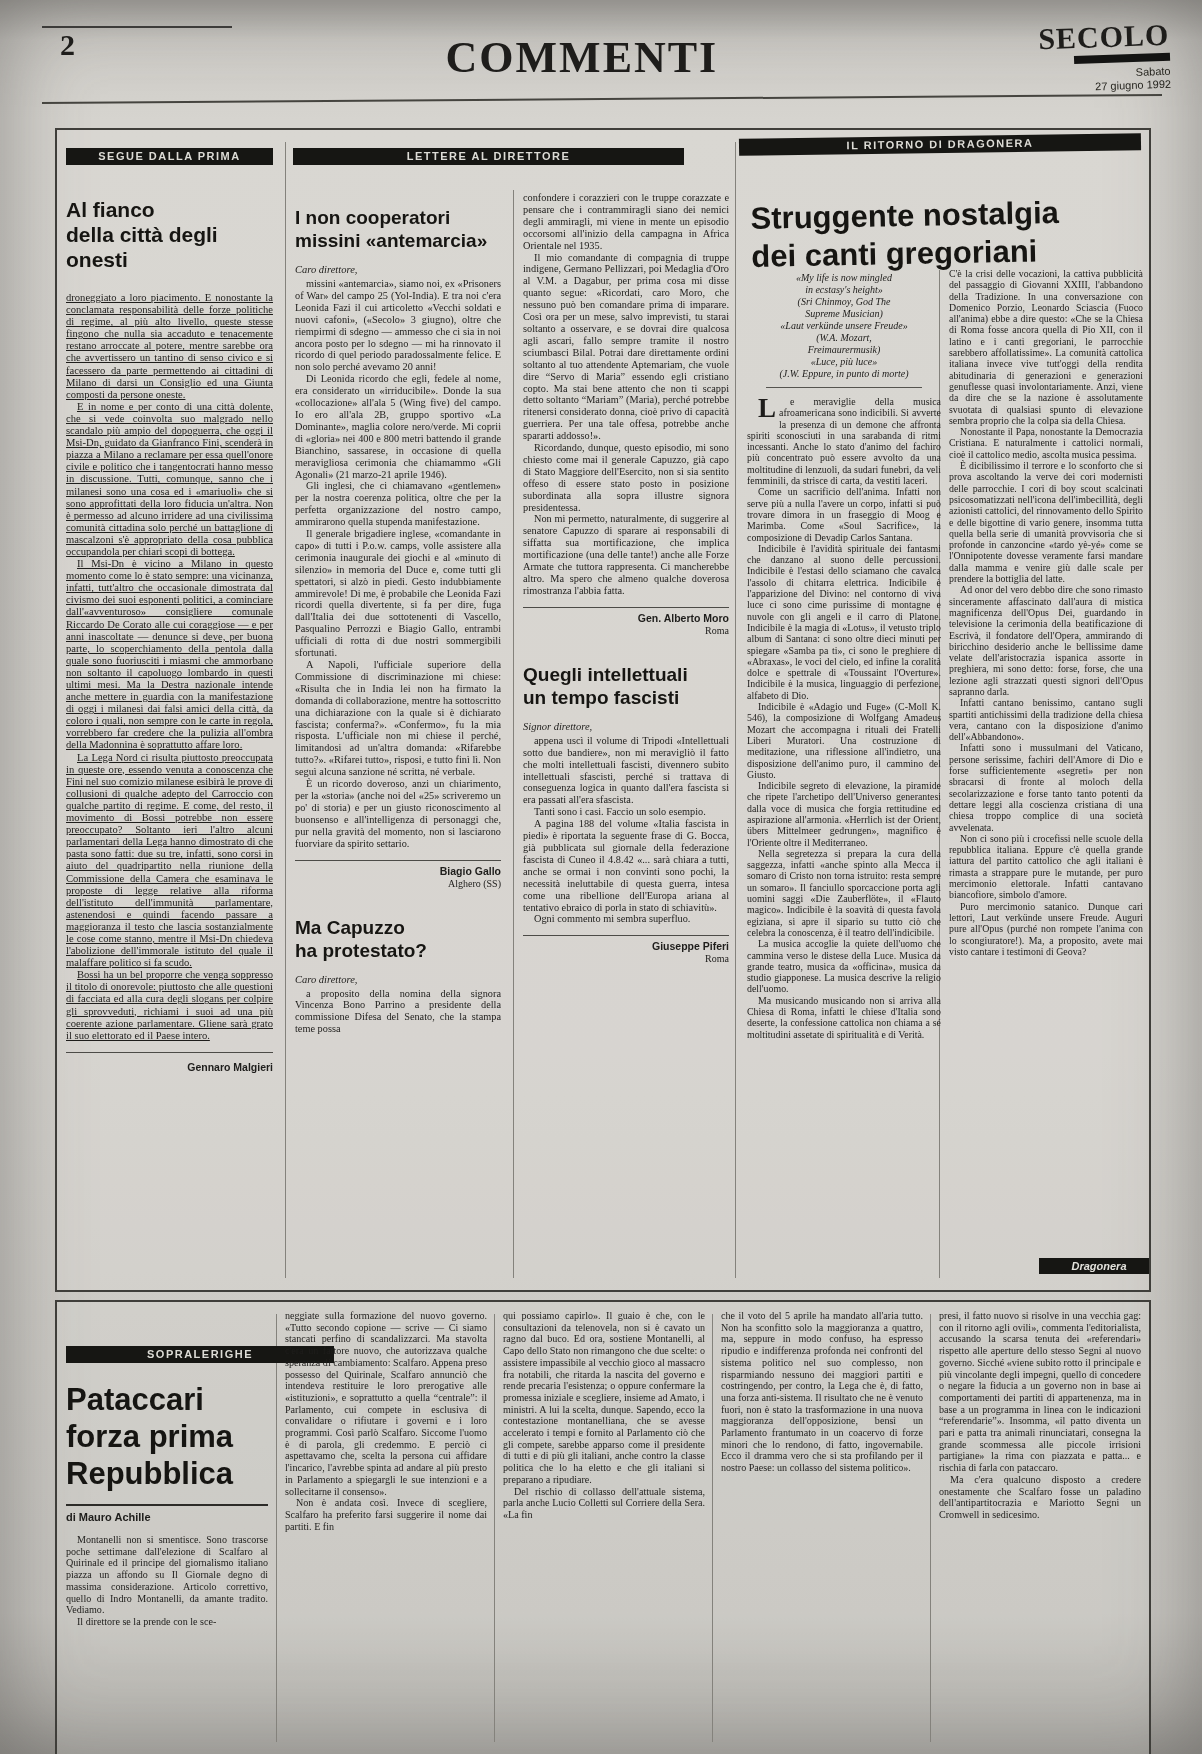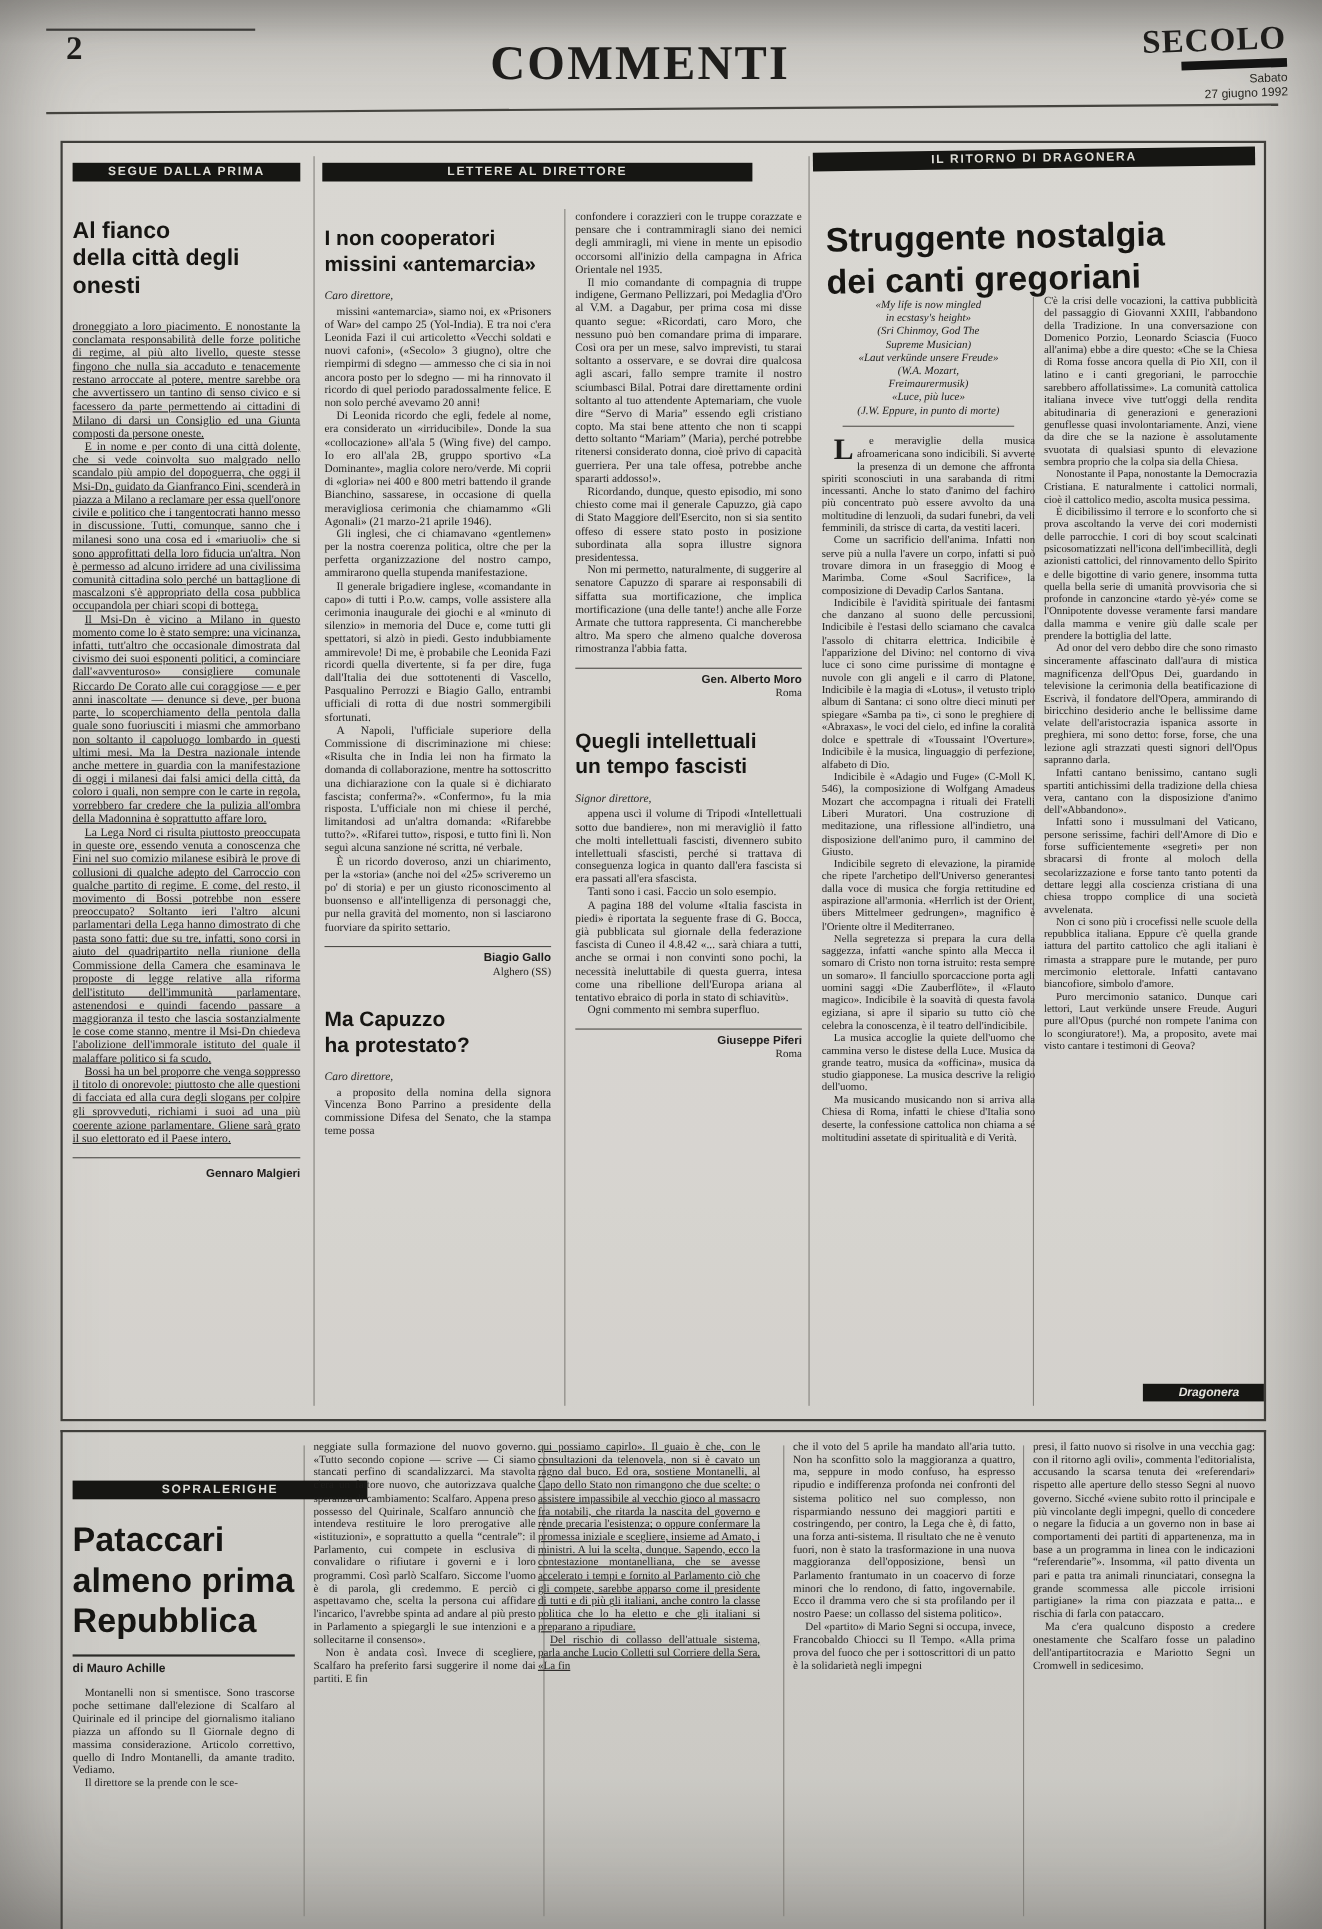"qui possiamo capirlo». Il guaio" .bcol3 { left: 432px -> 446px; text-decoration: underline -> none }
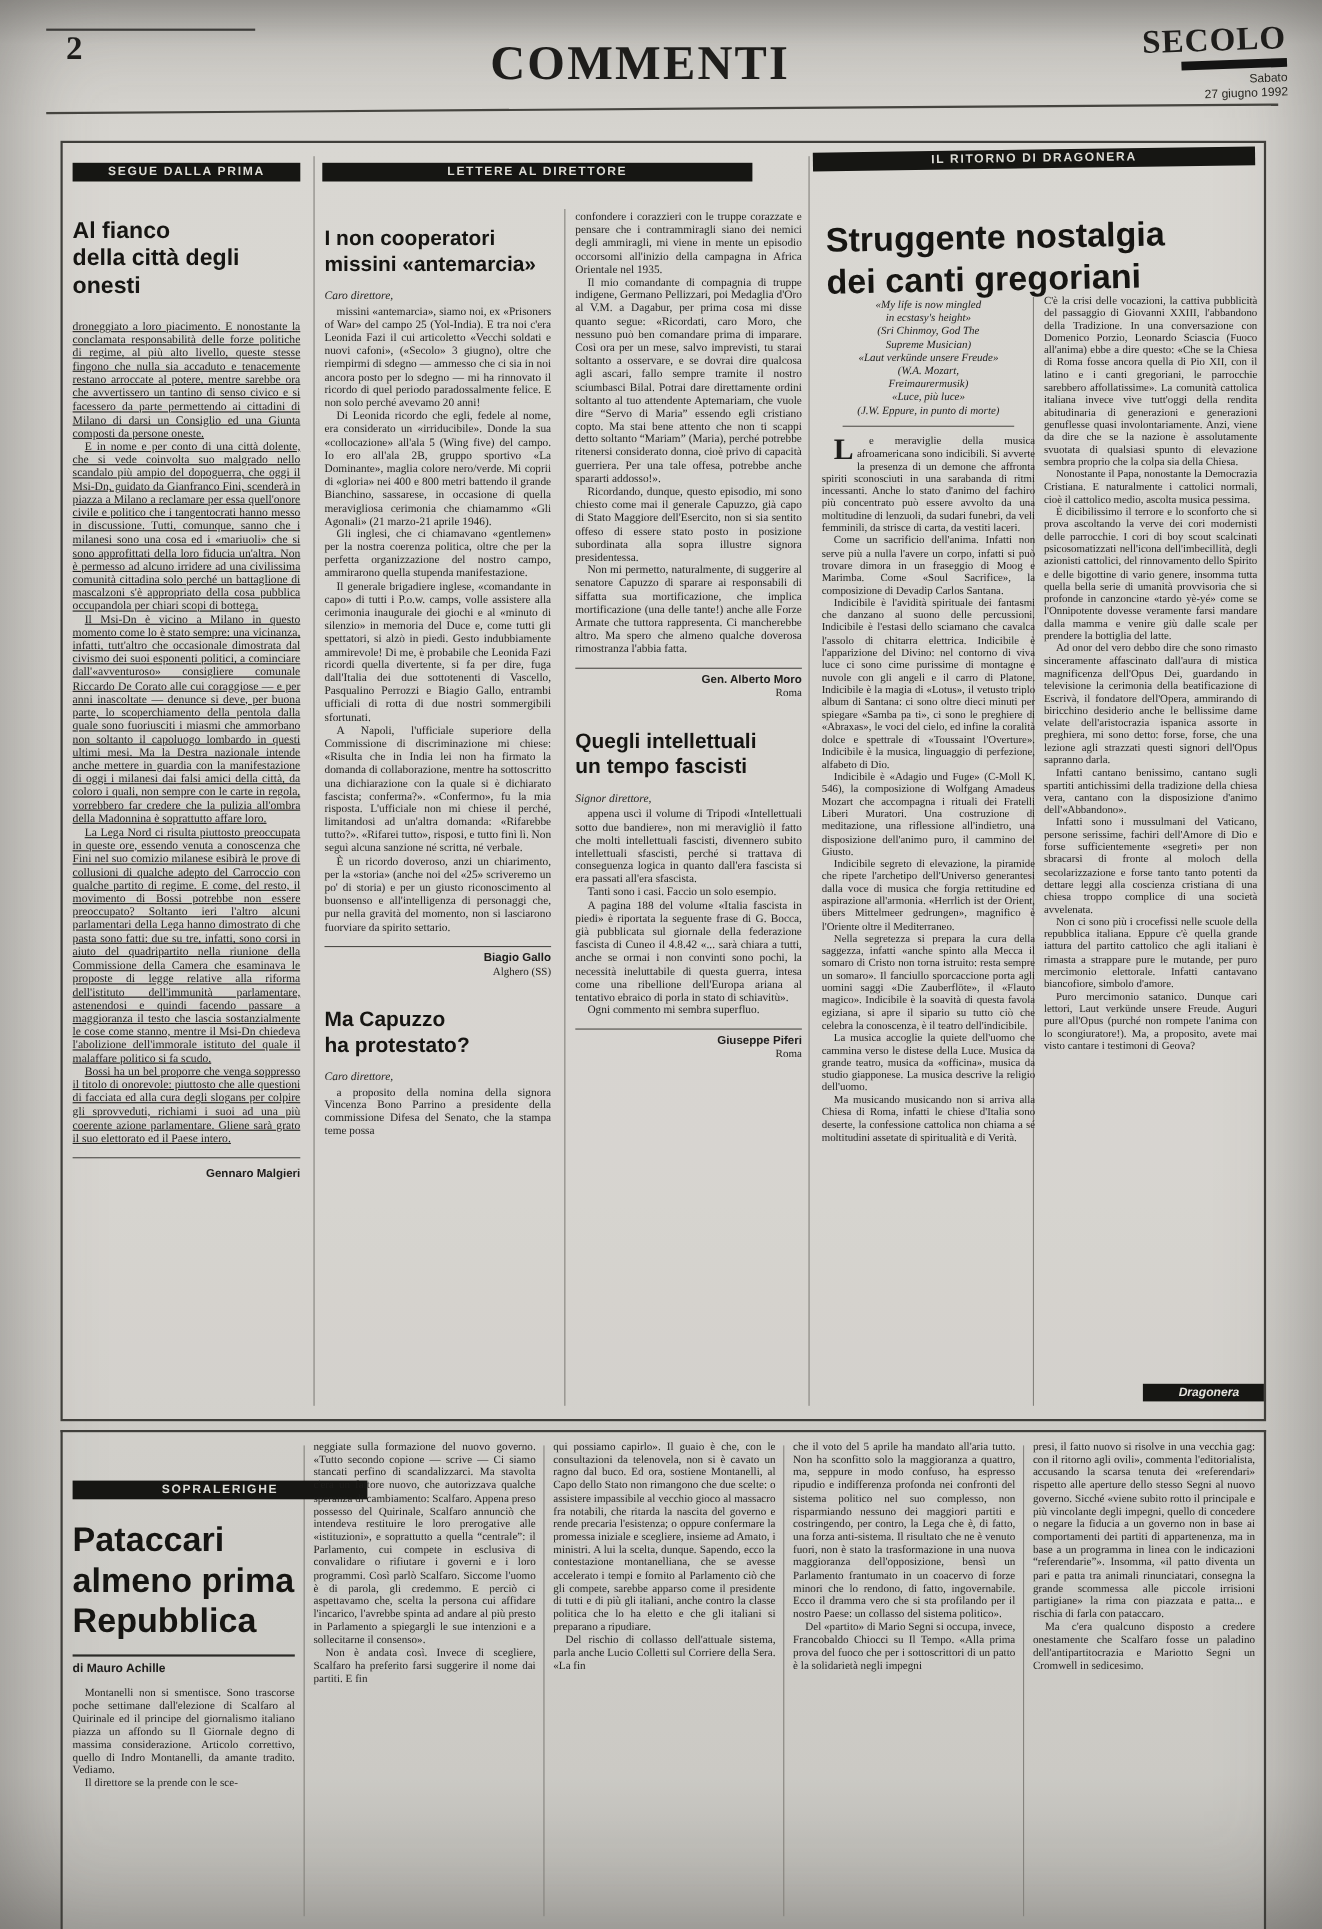"Pataccari" h1.headline { text: almeno -> forza }
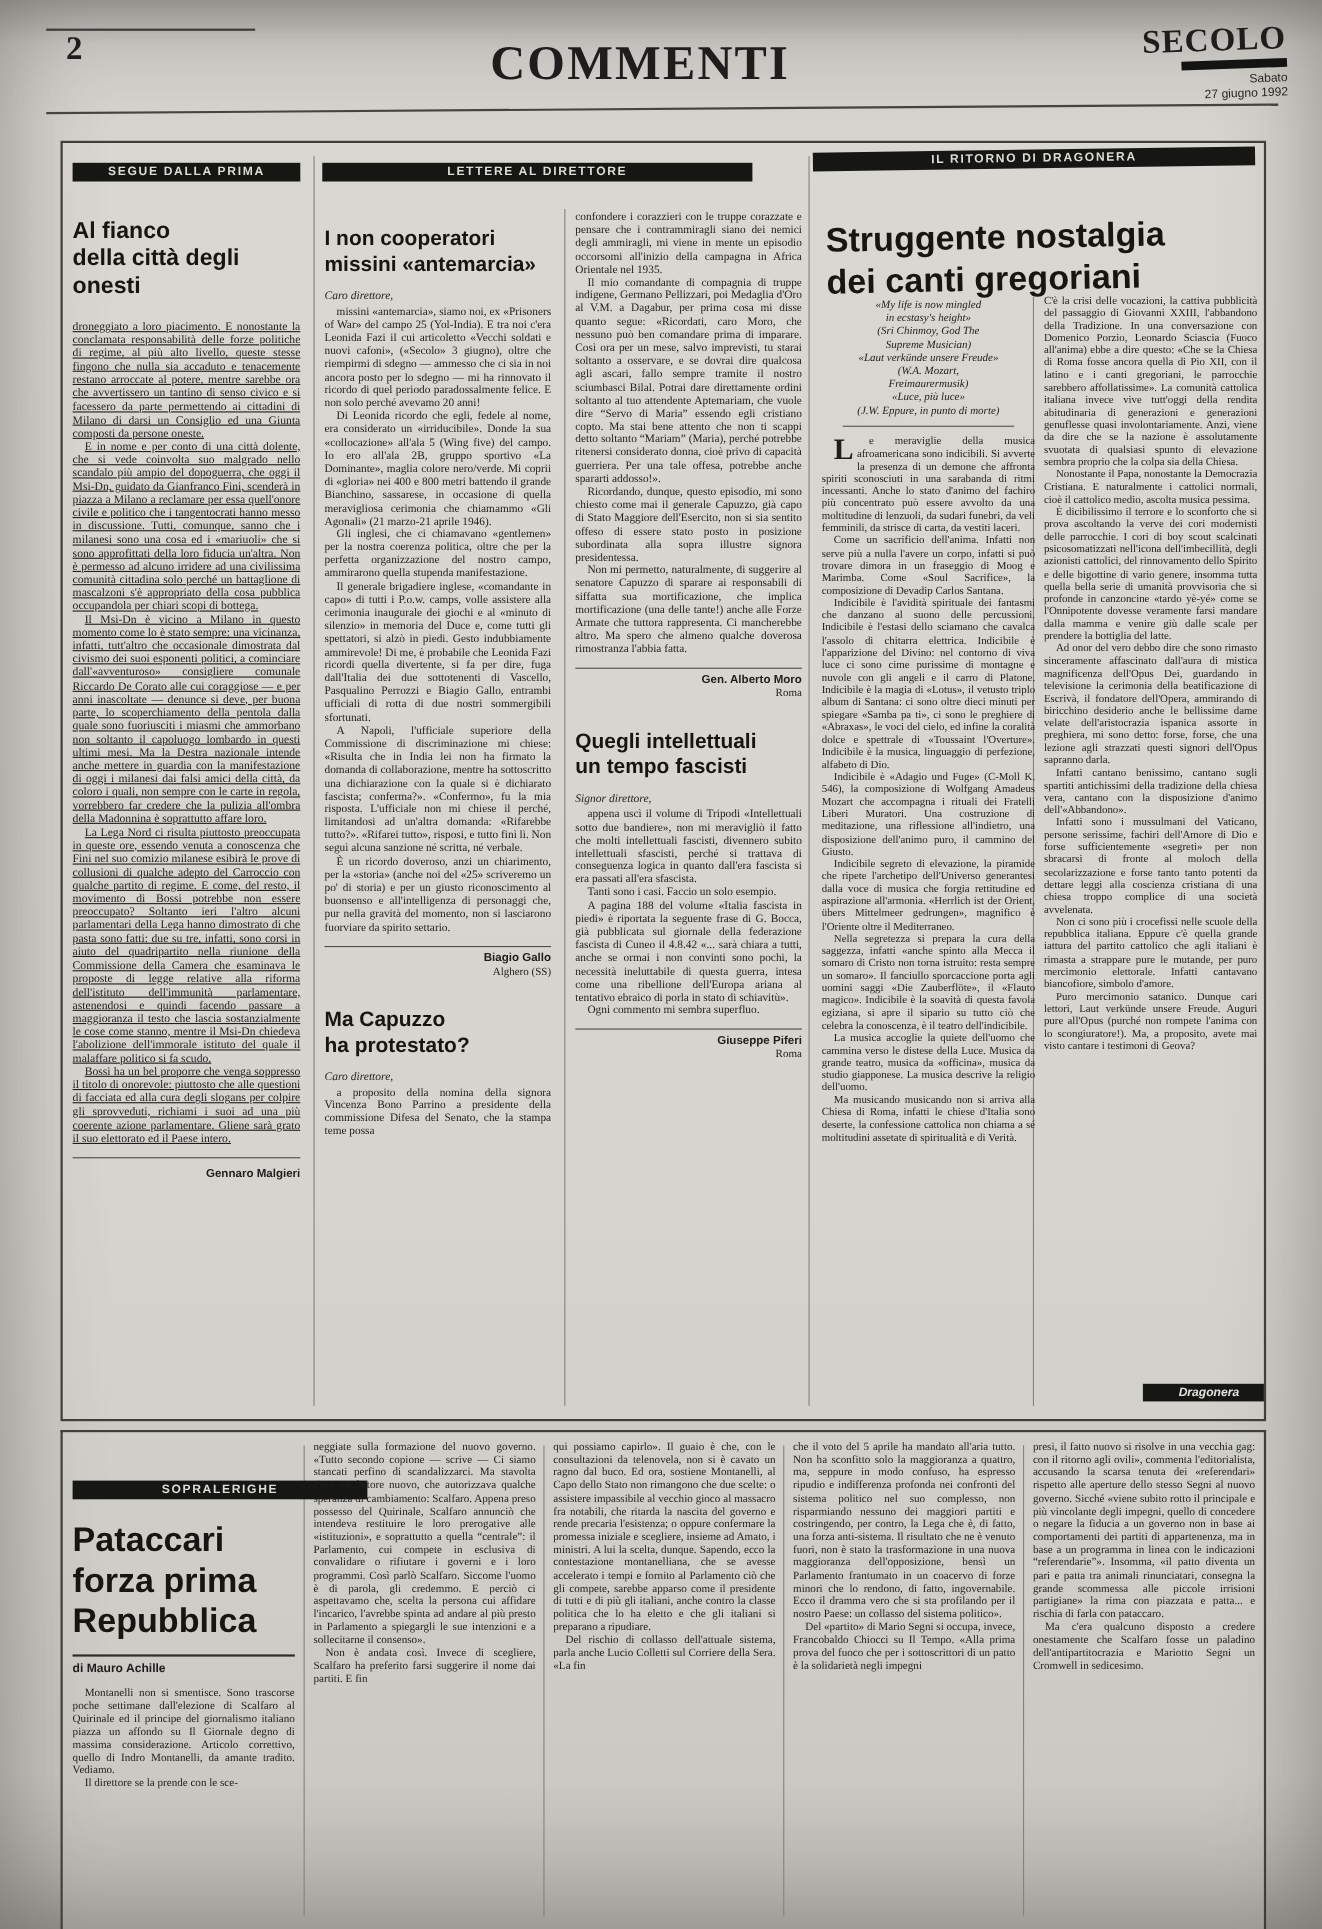"Del «partito» di Mario Segni" p { html: <p>Del «partito» di Mario Segni si occupa, invece, Francobaldo Chiocci su Il Tempo. «Alla prima prova del fuoco che per i sottoscrittori di un patto è la solidarietà negli impegni</p> -> none }
